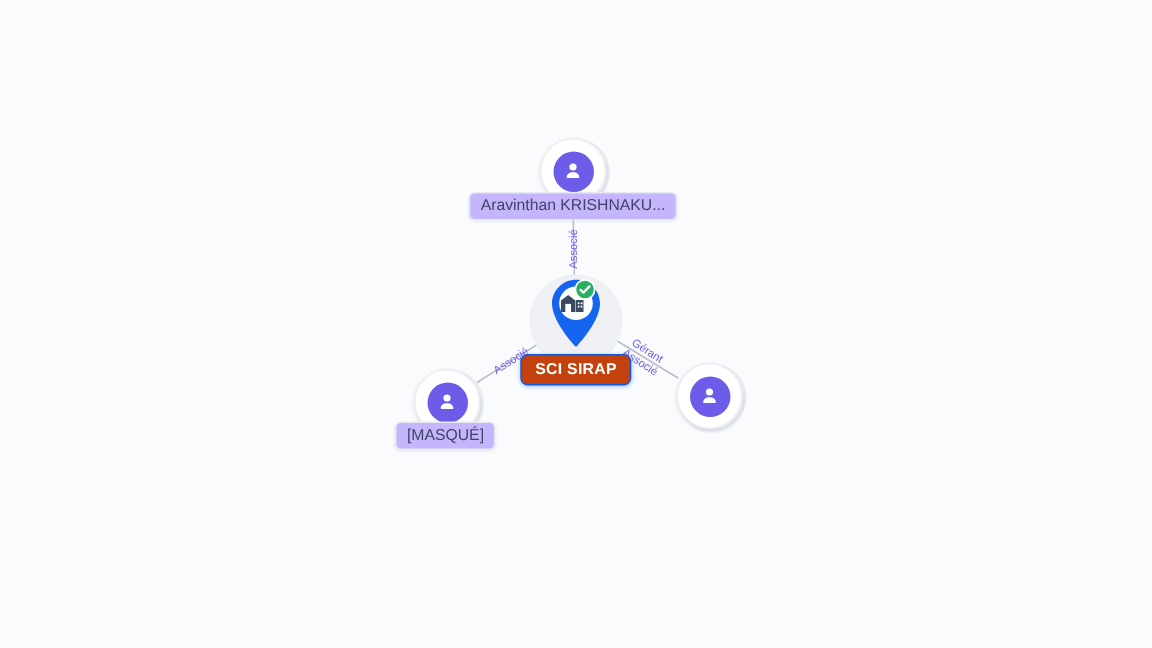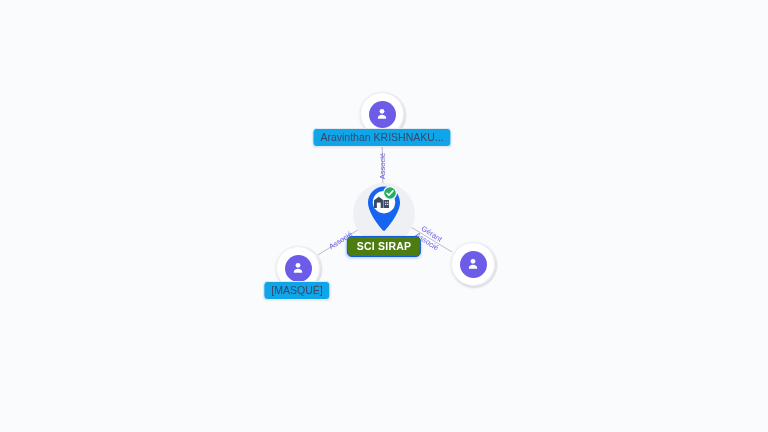"Aravinthan KRISHNAKU..." .node-label { background: #0ea5e9 -> #c4b5fd }
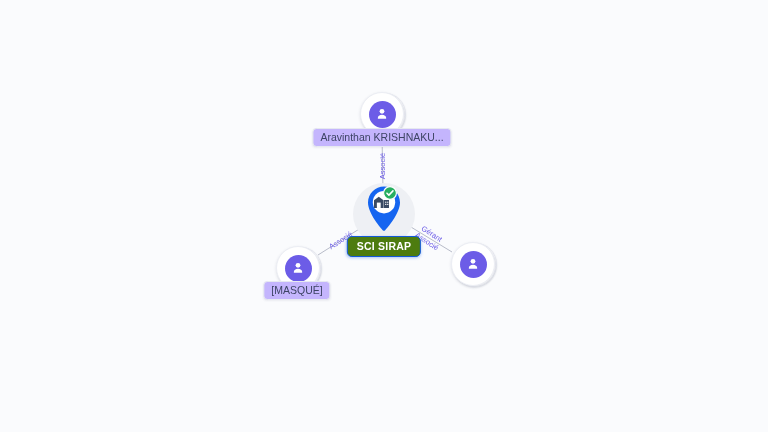"SCI SIRAP" .node-label.primary { background: #4d7c0f -> #c2410c }
